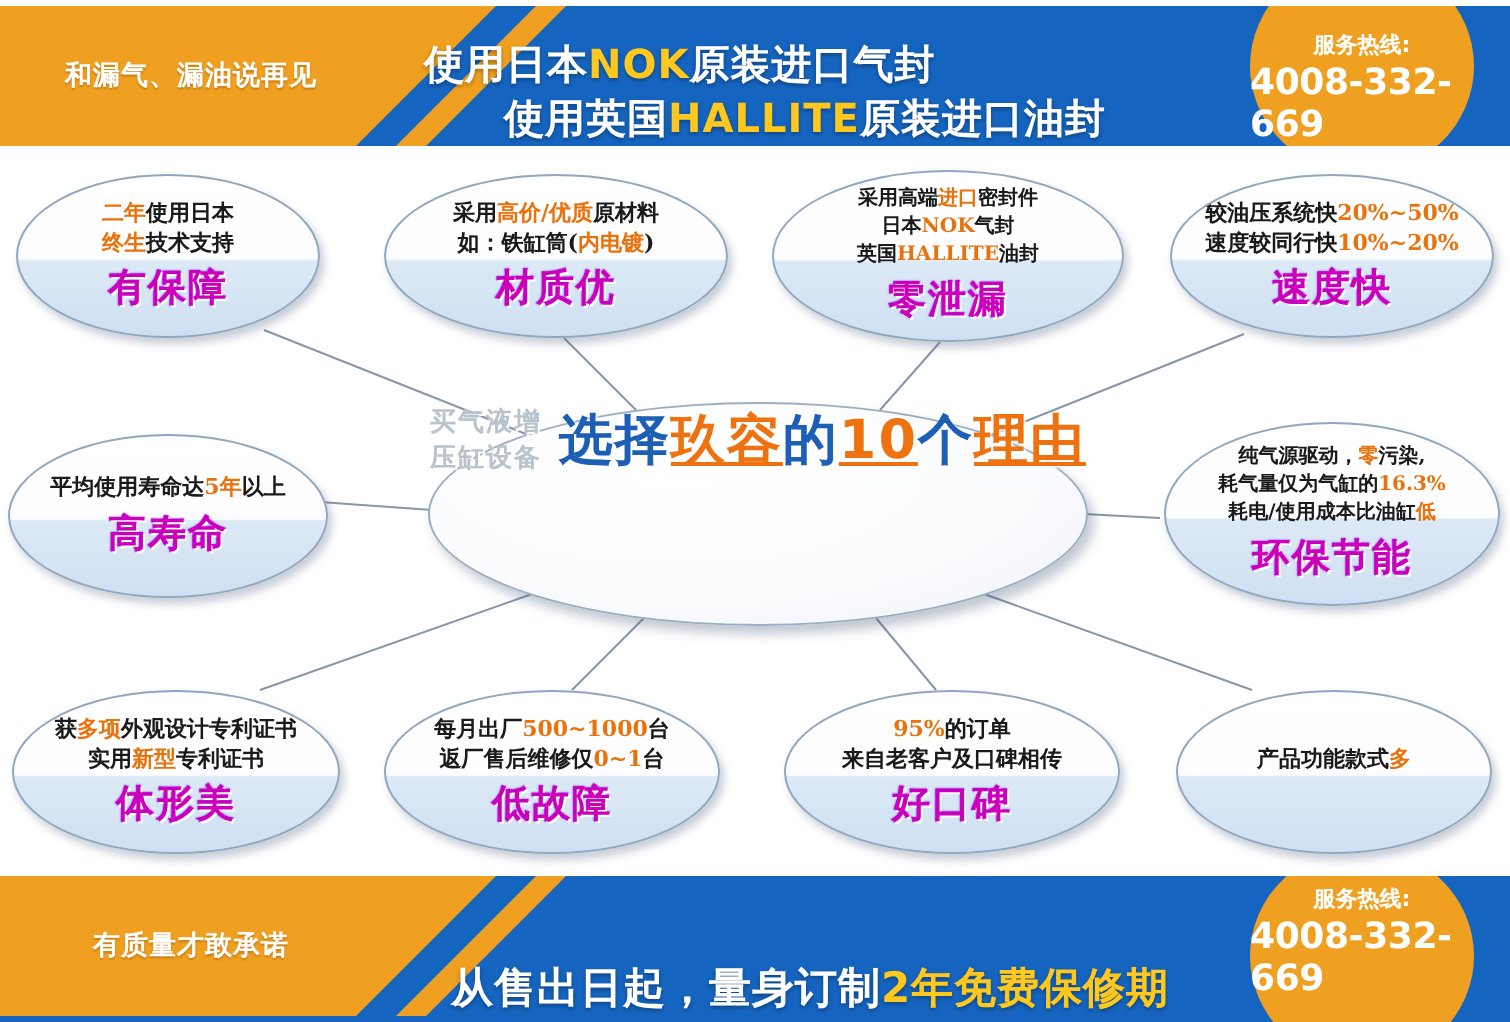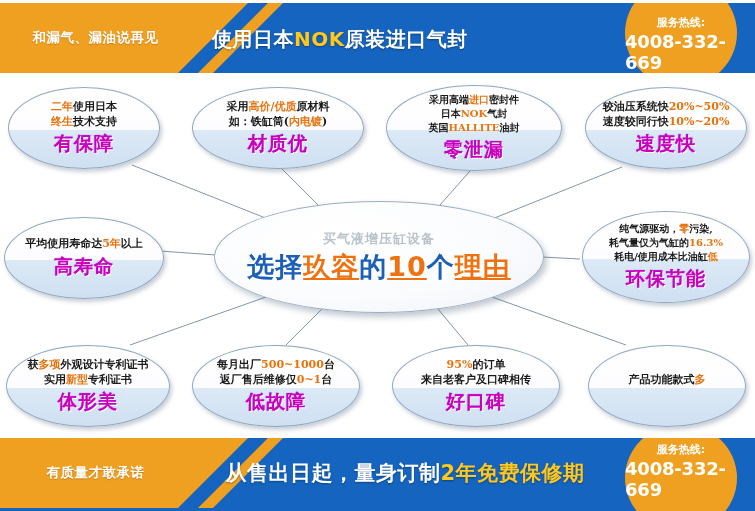"使用日本NOK原装进口气封" .band-main { justify-content: center -> flex-end }
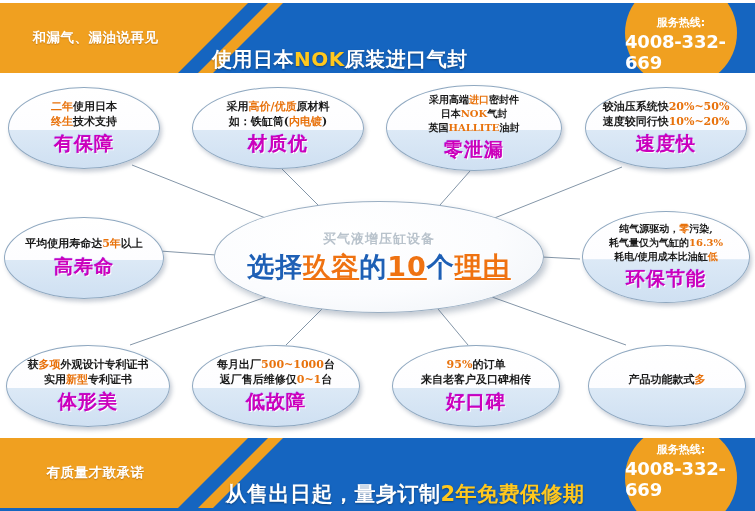"使用英国HALLITE原装进口油封" div.hline { html: none -> <div> <span>使用英国</span><span>HALLITE</span><span>原装进口油封</span> </div> }
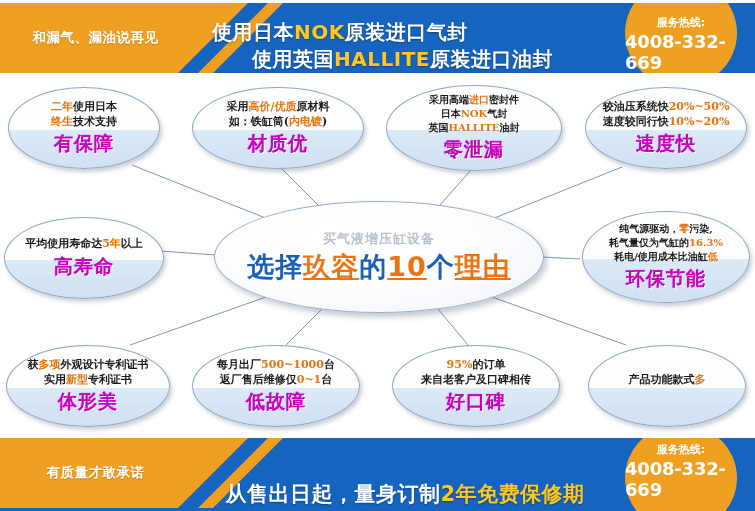"买气液增压缸设备" #center-oval { align-items: center -> none; flex-direction: column -> row }
